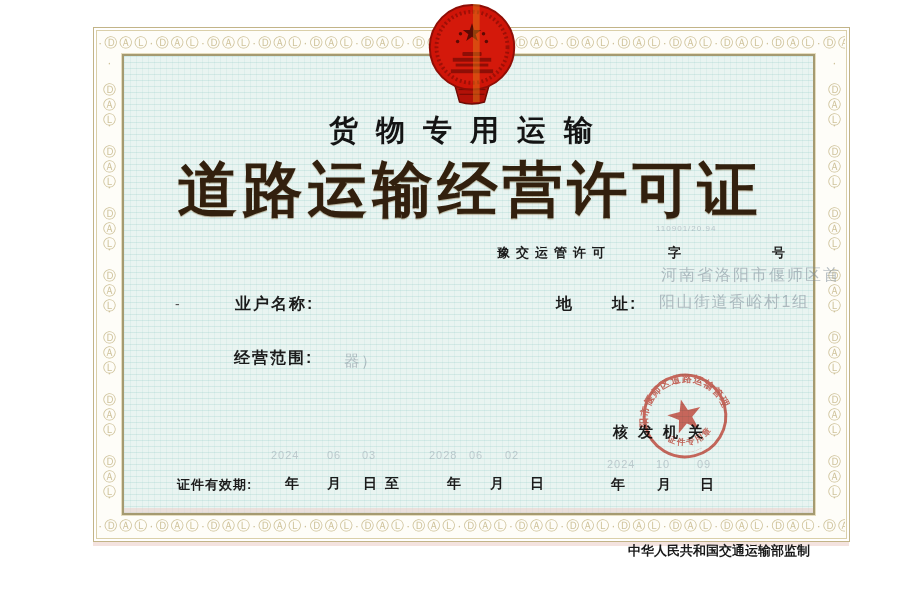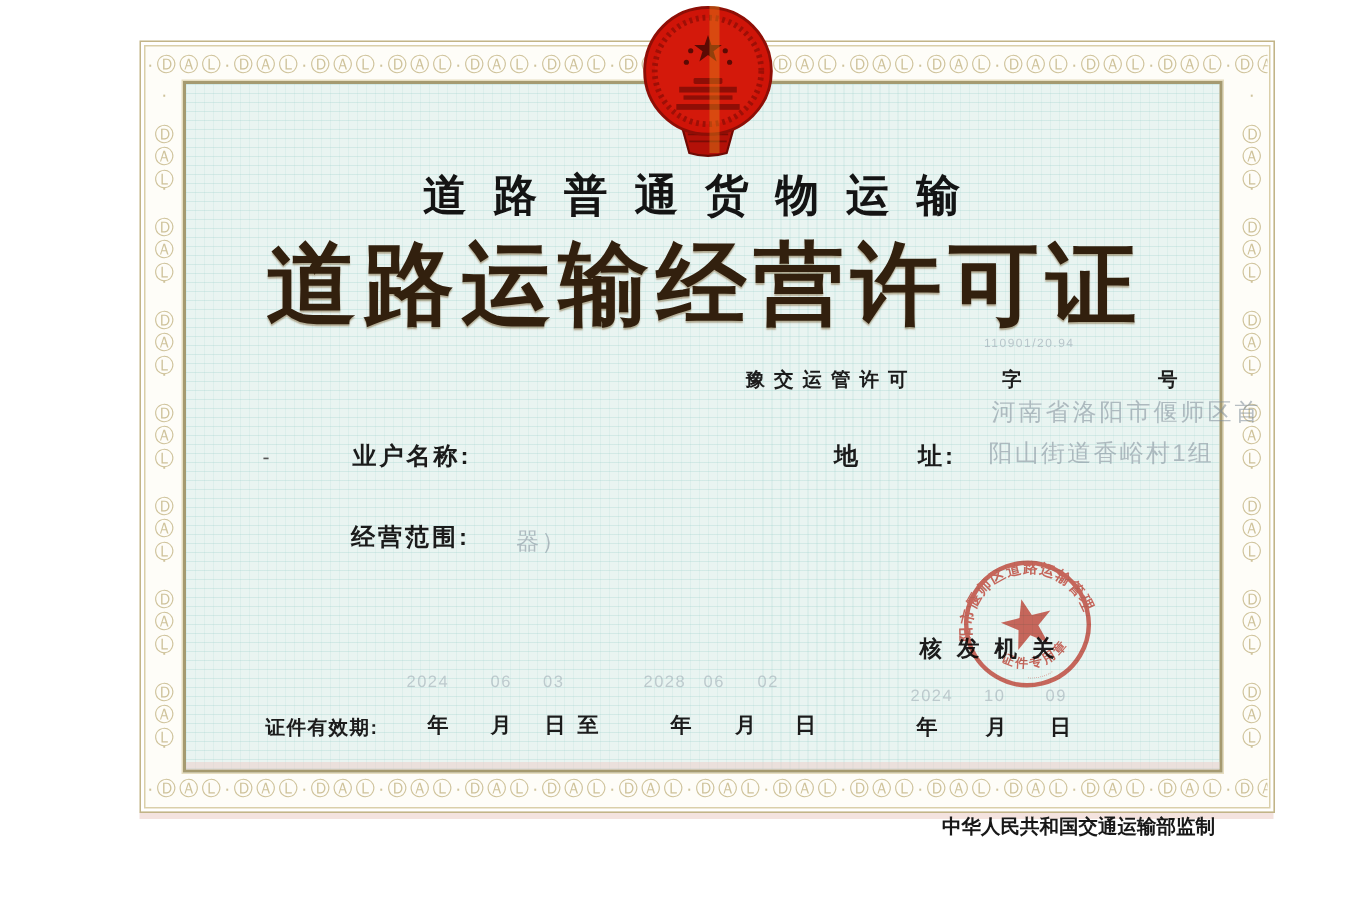"道路普通货物运输" div.abs { text: 道路普通货物 -> 货物专用 }
